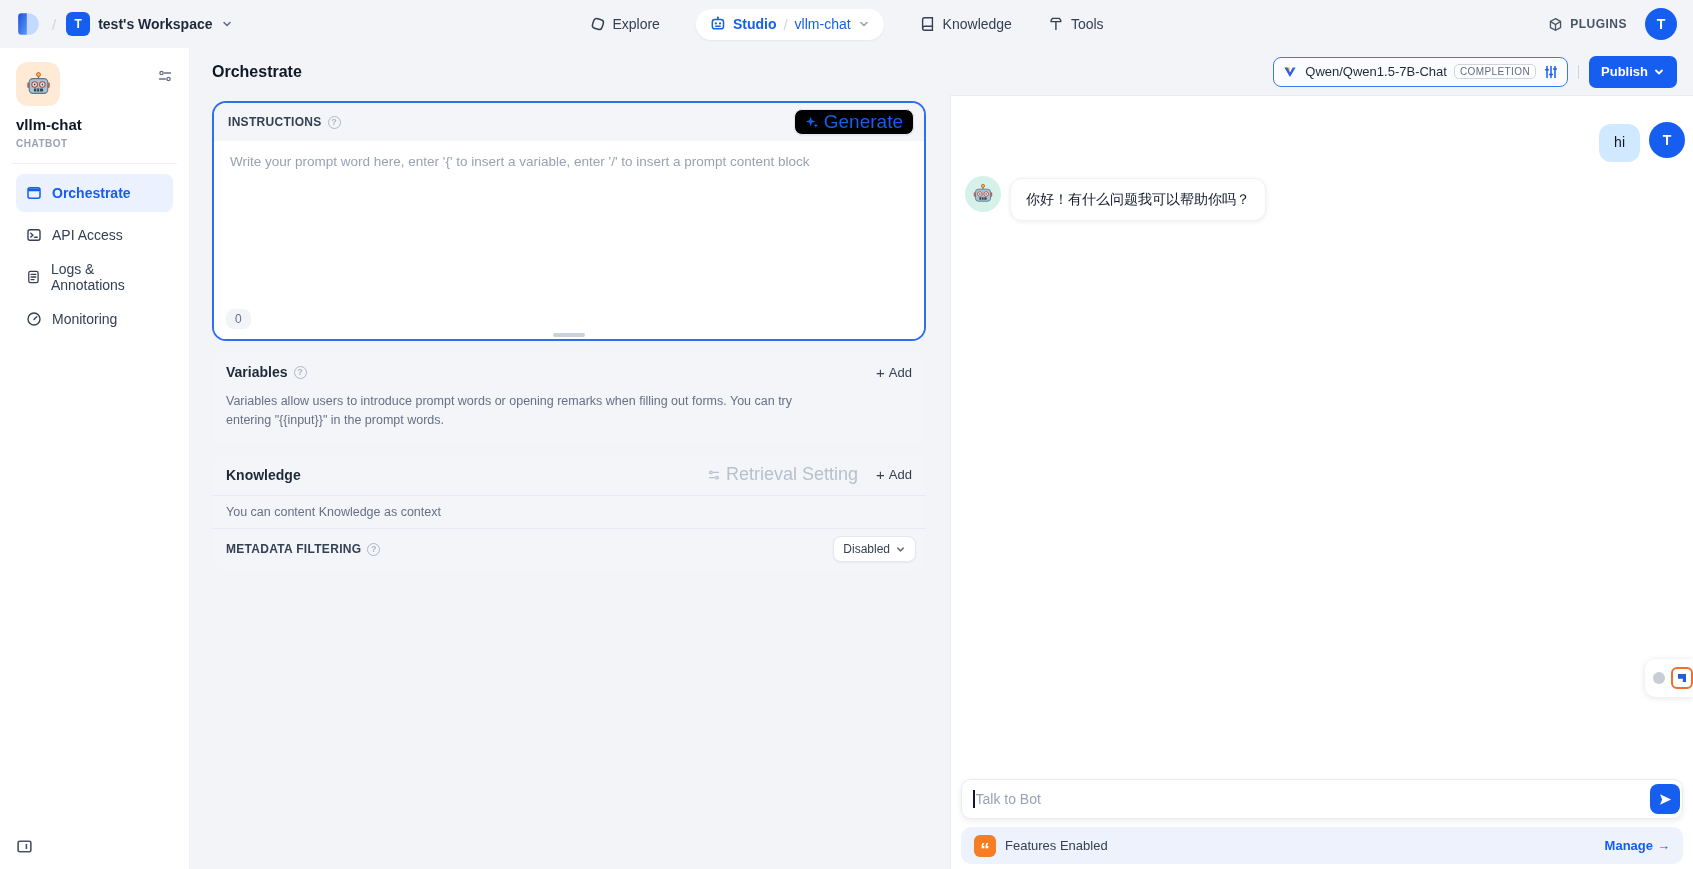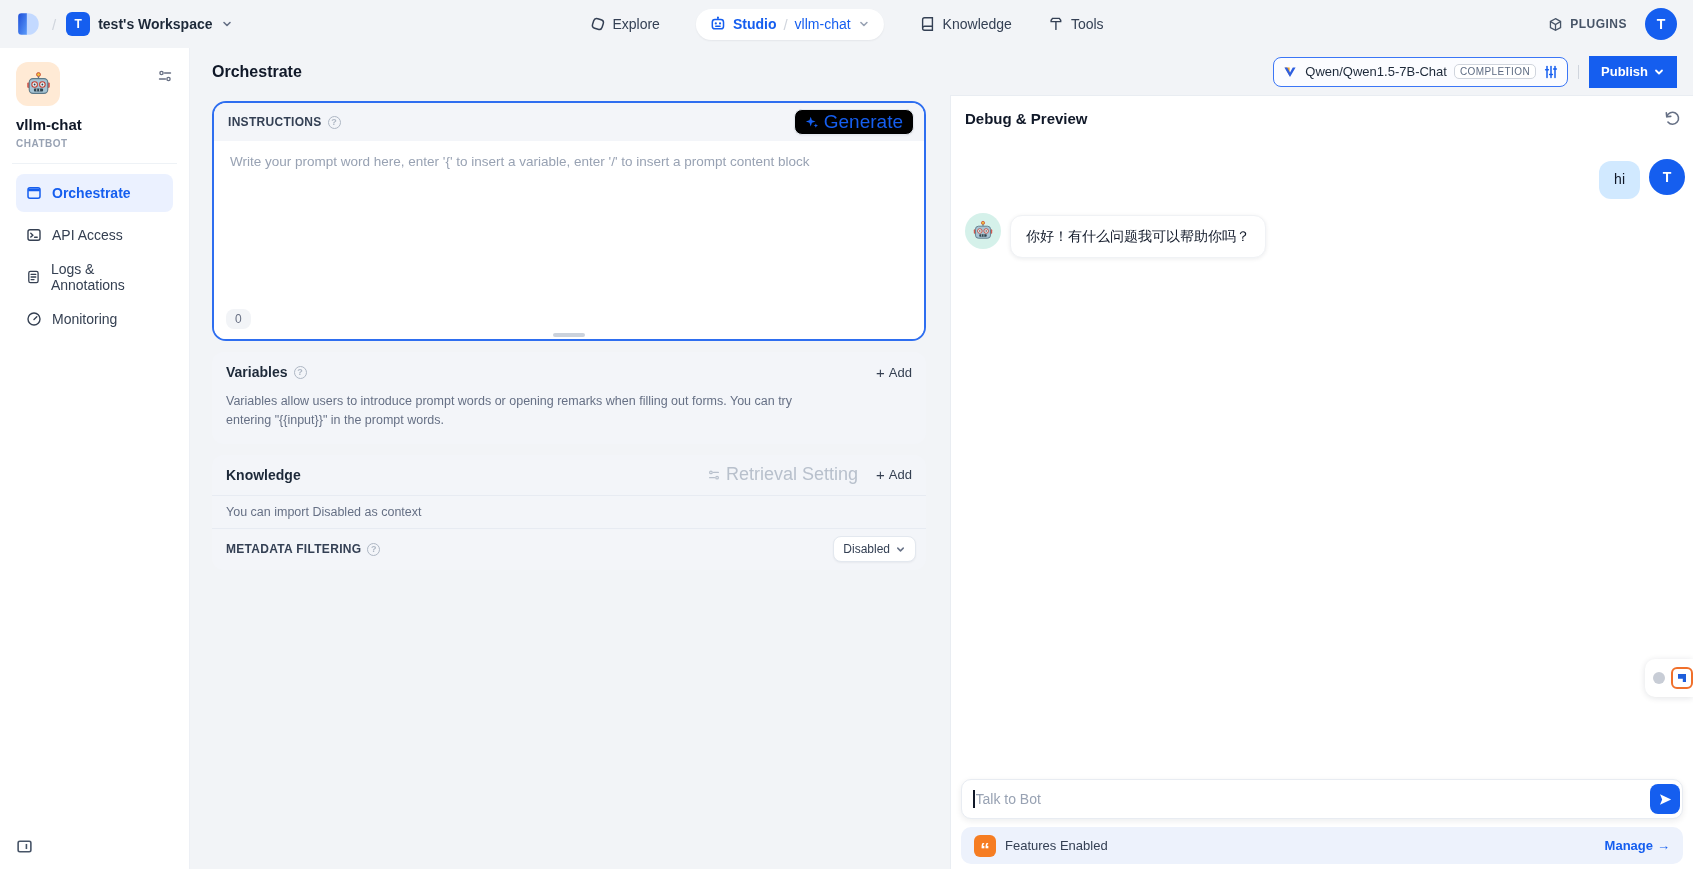"Publish" .publish-btn { border-radius: 0 -> 7px }
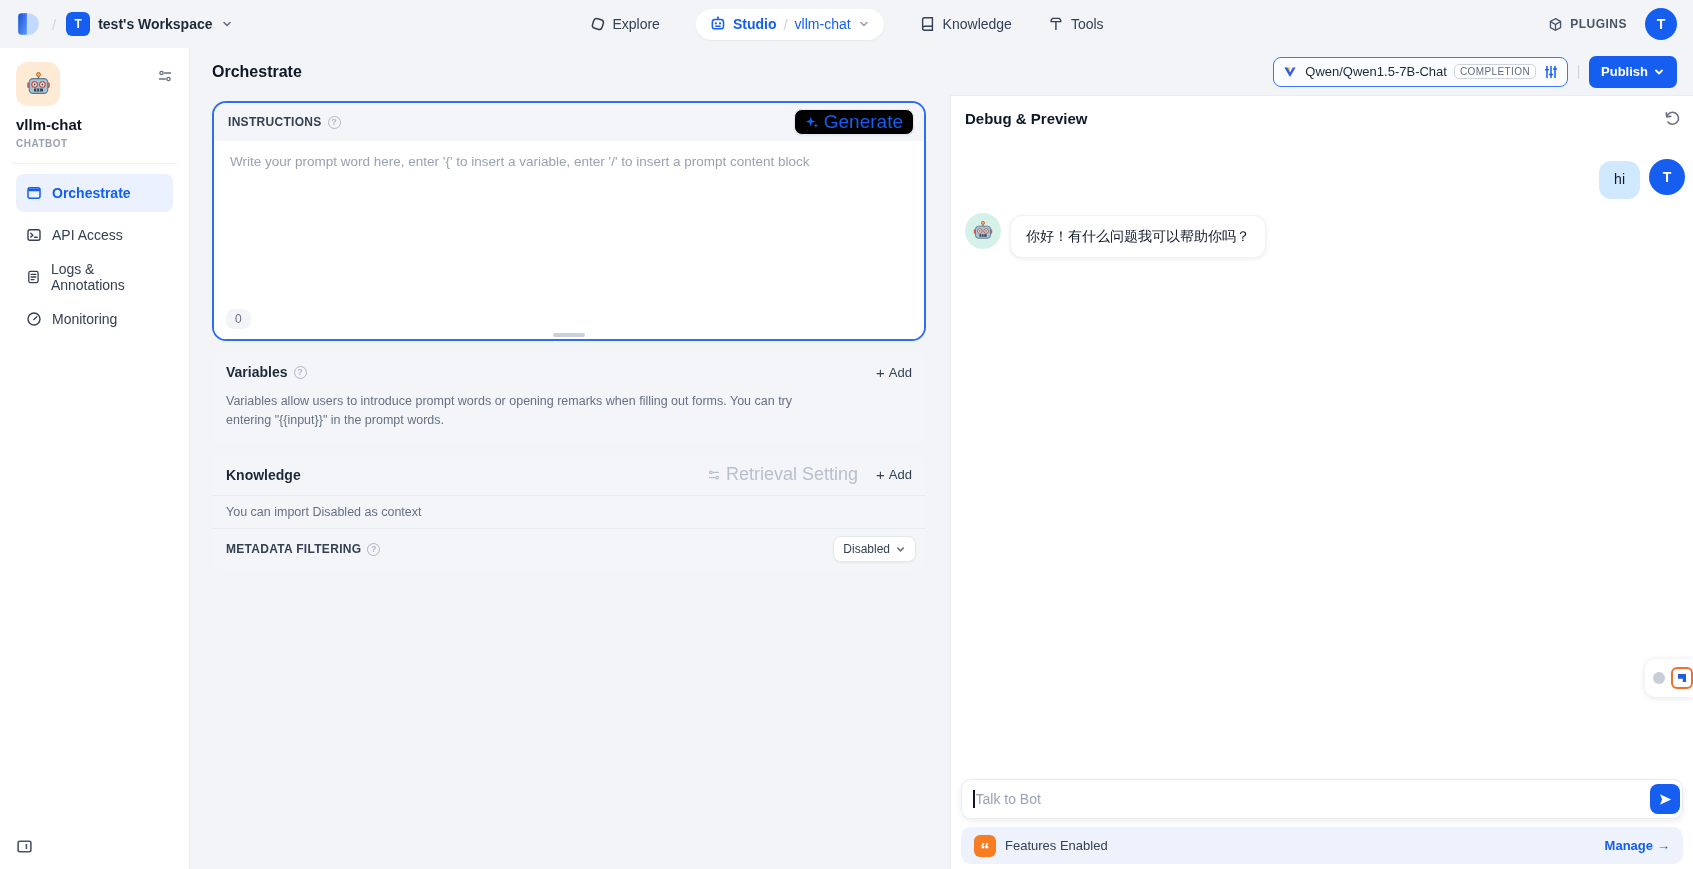"Debug & Preview" div.debug-head { html: <div> <div>Debug &amp; Preview</div> <div> <svg> <polyline></polyline> <path></path> </svg> </div> </div> -> none }
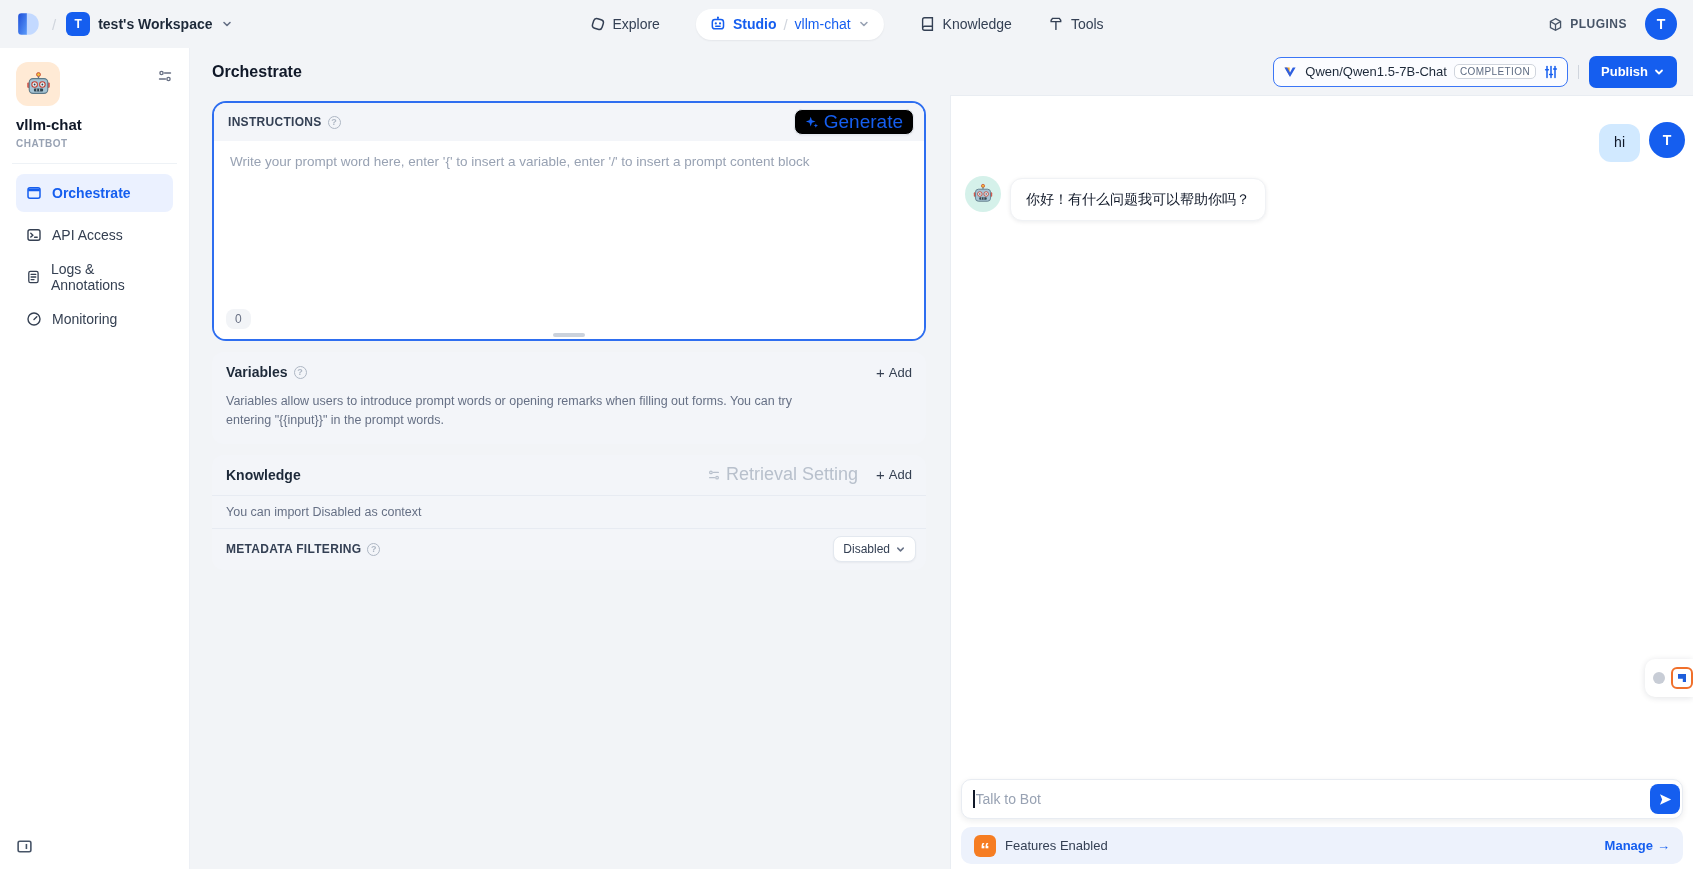"You can import Disabled as" div.know-row { text: import Disabled -> content Knowledge }
